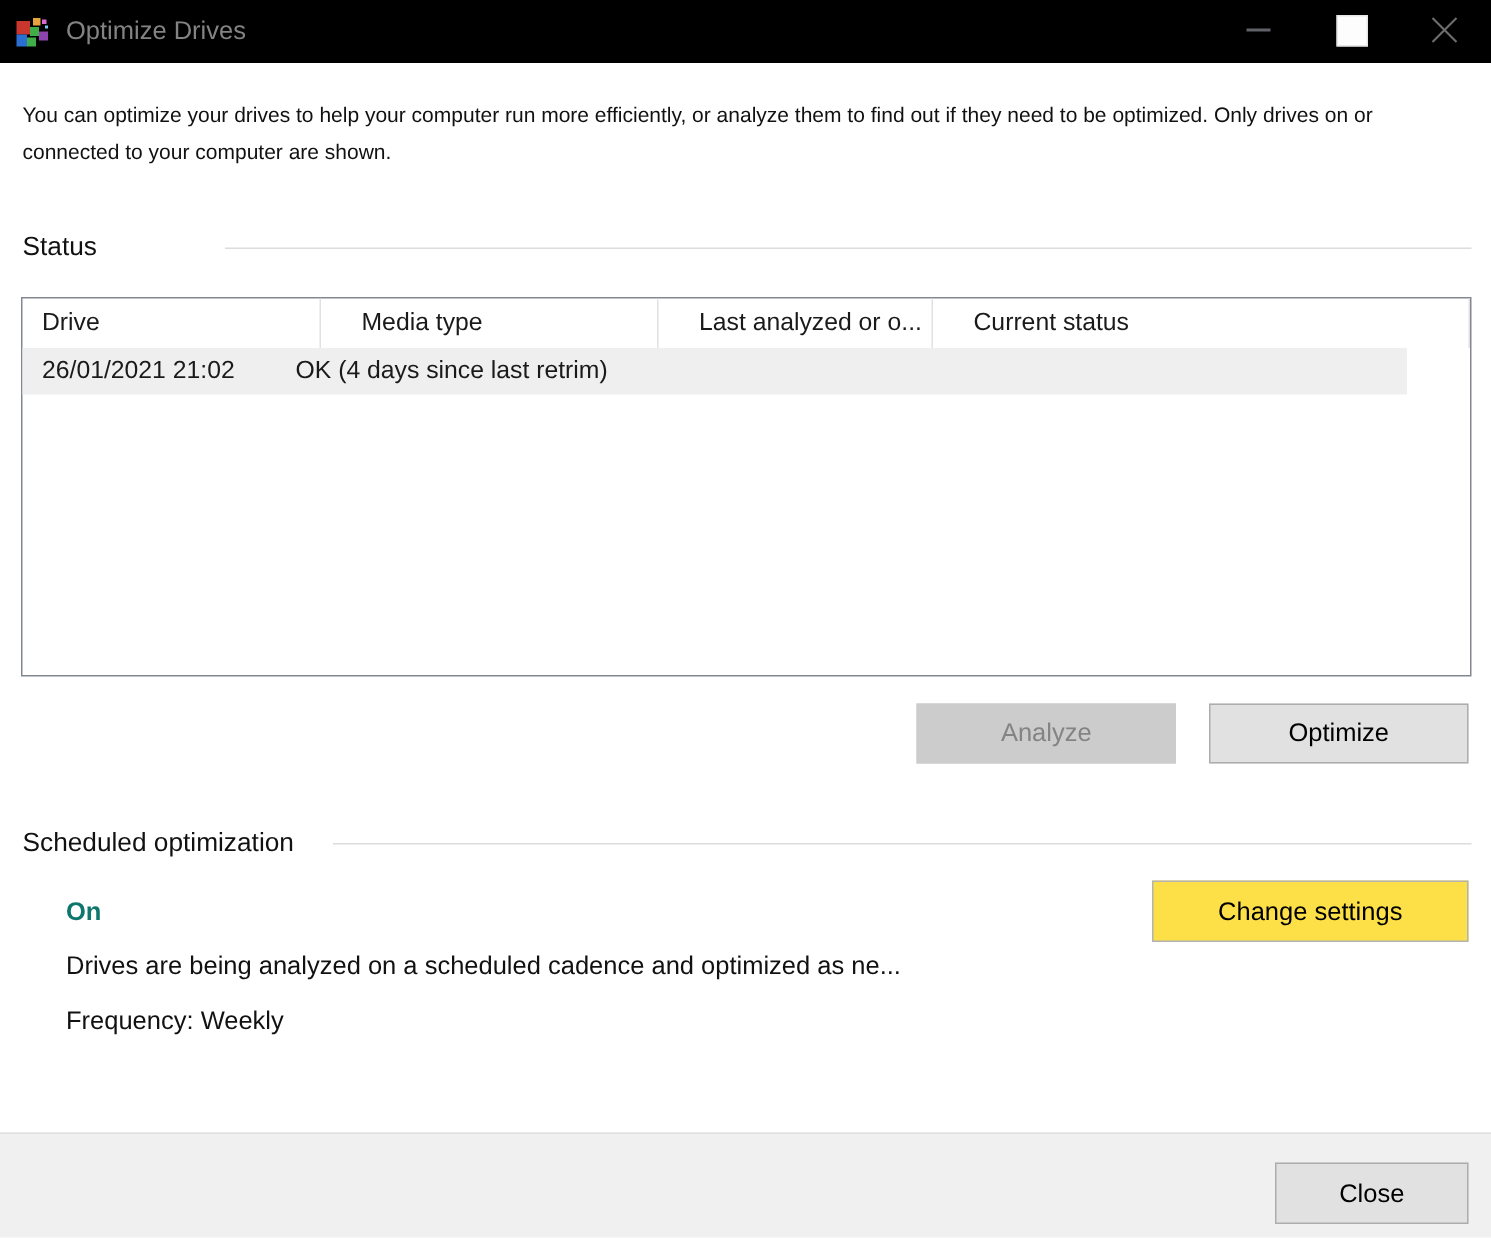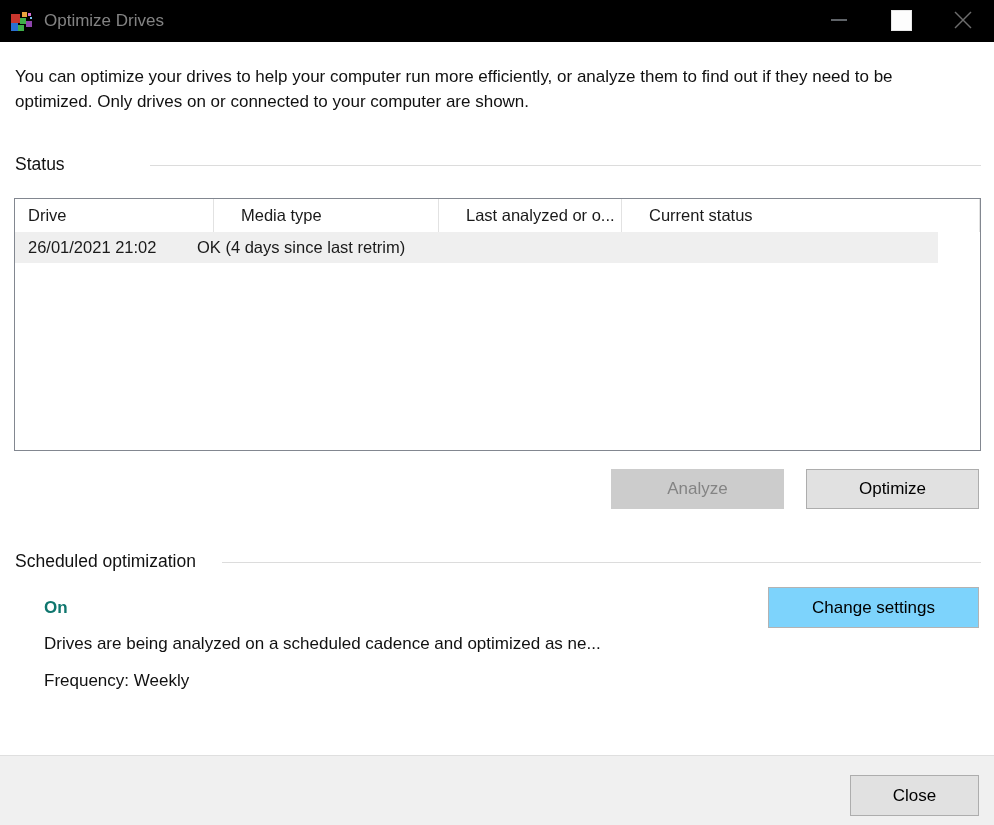"You can optimize your drives" .intro { font-size: 17px -> 14px }
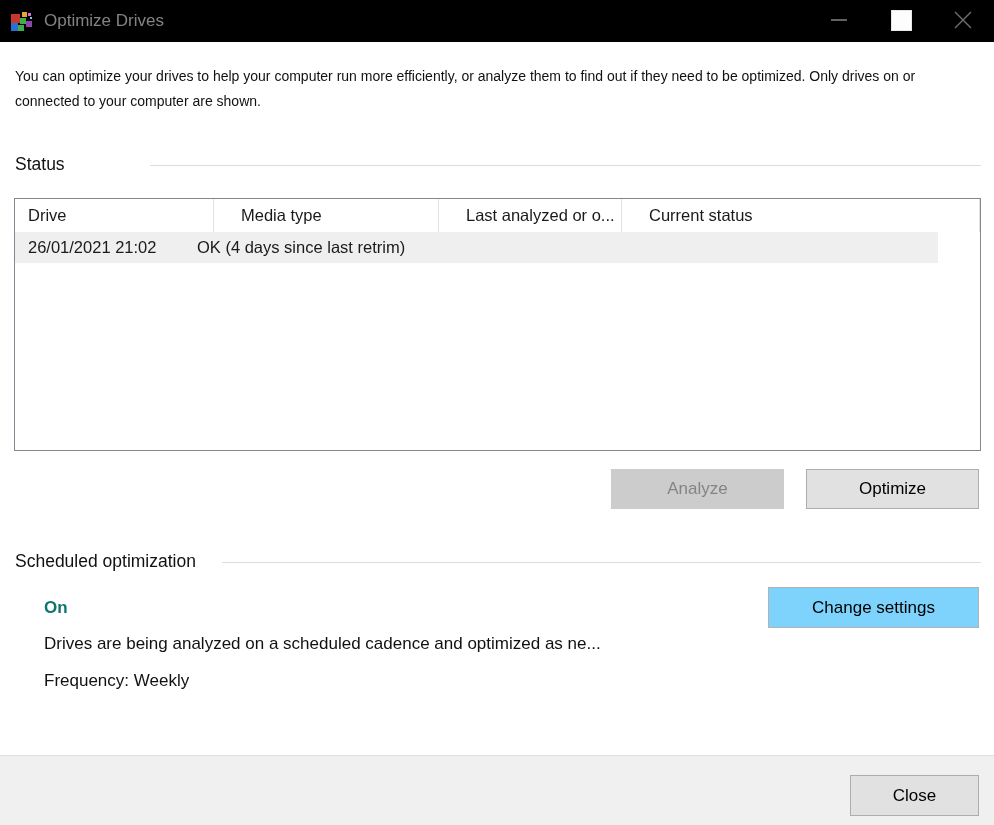"Change settings" #change-settings-btn { background: #7dd3fc -> #fde047 }
